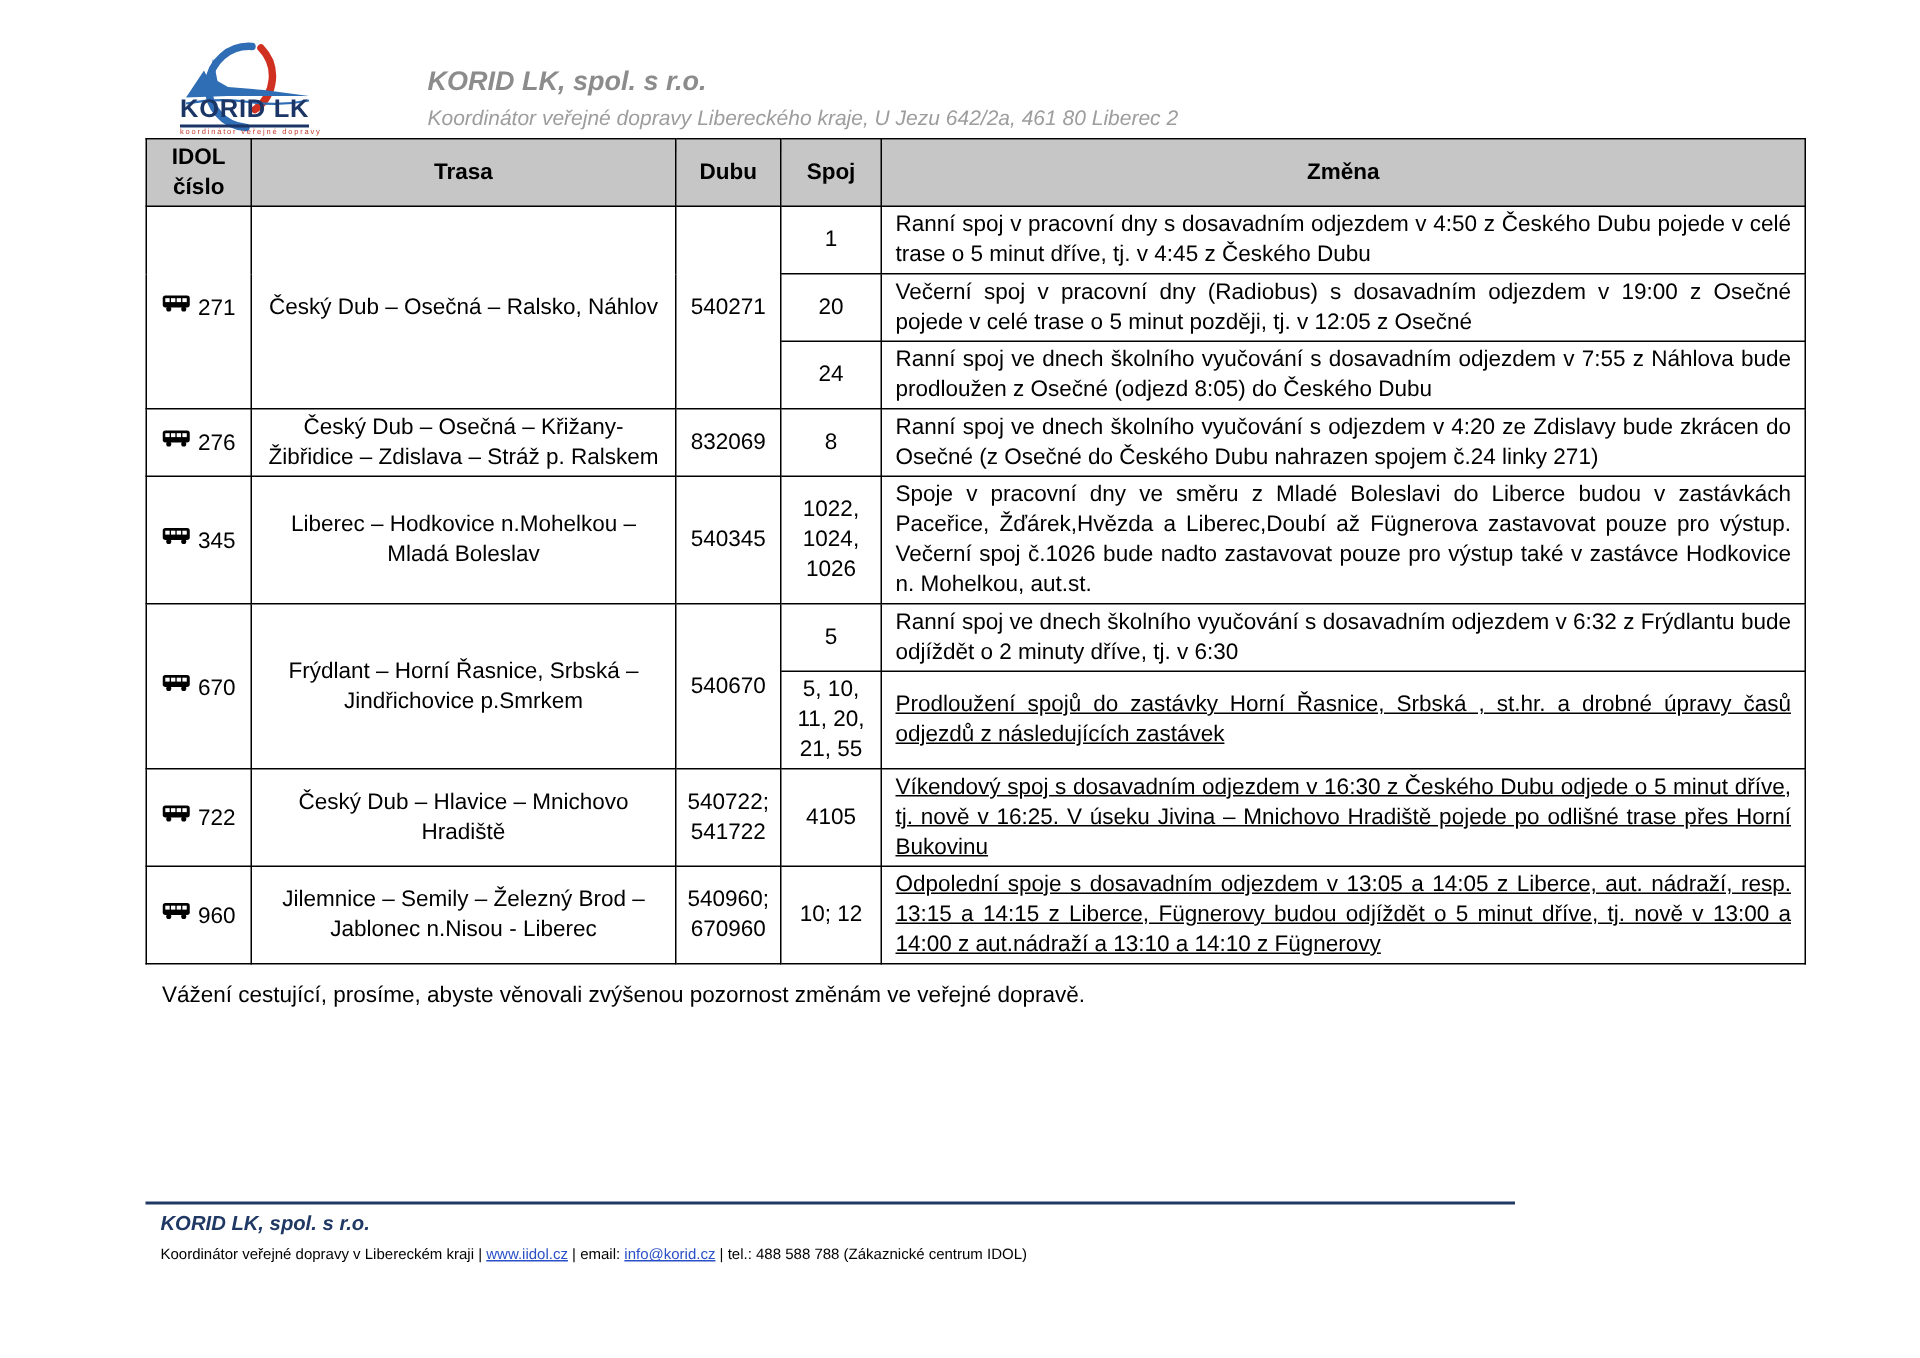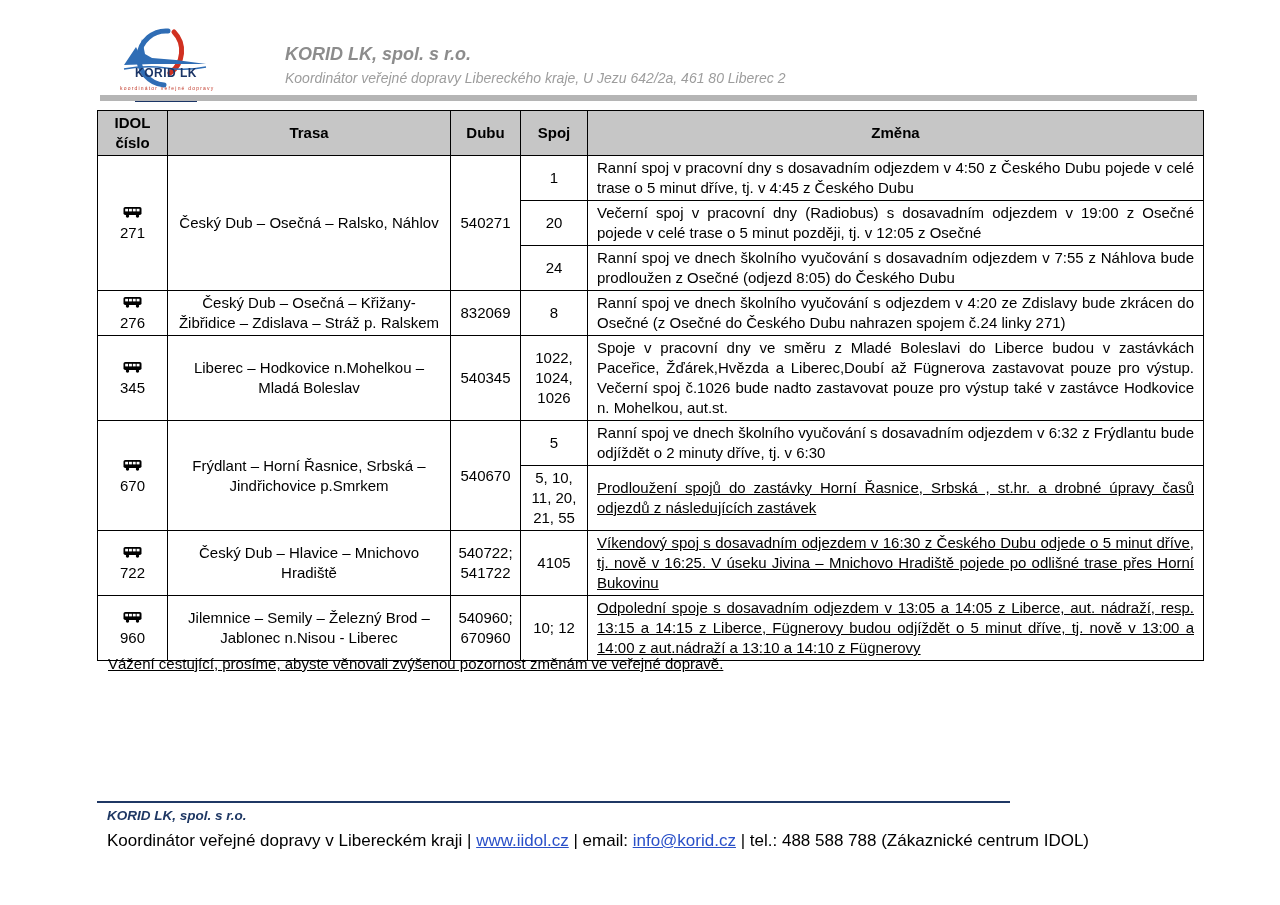"KORID LK" .logo-name { font-size: 12px -> 17px; margin-left: 15px -> none; padding-bottom: 17px -> 0px }
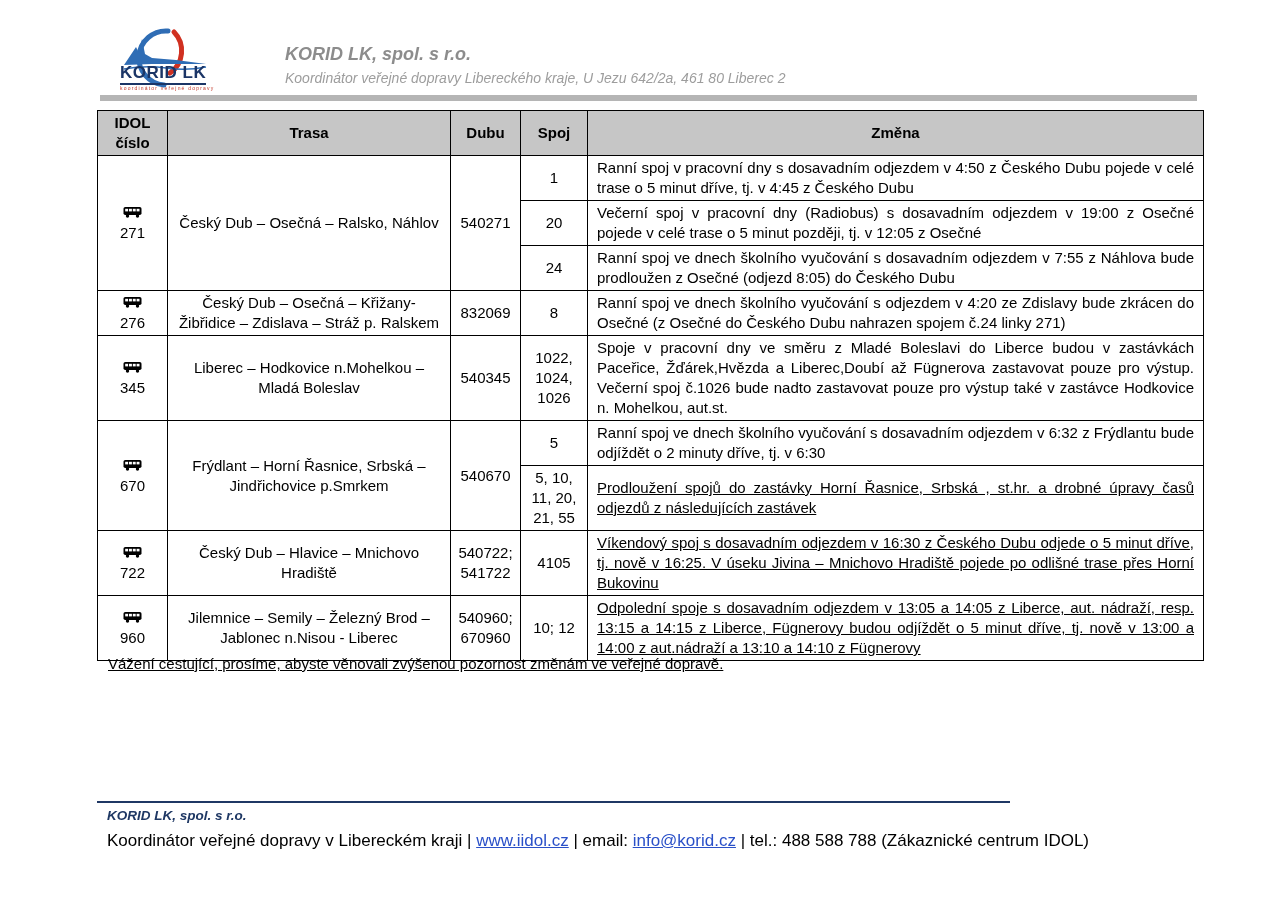"IDOL číslo" .tbl-wrap { top: 110px -> 92px }
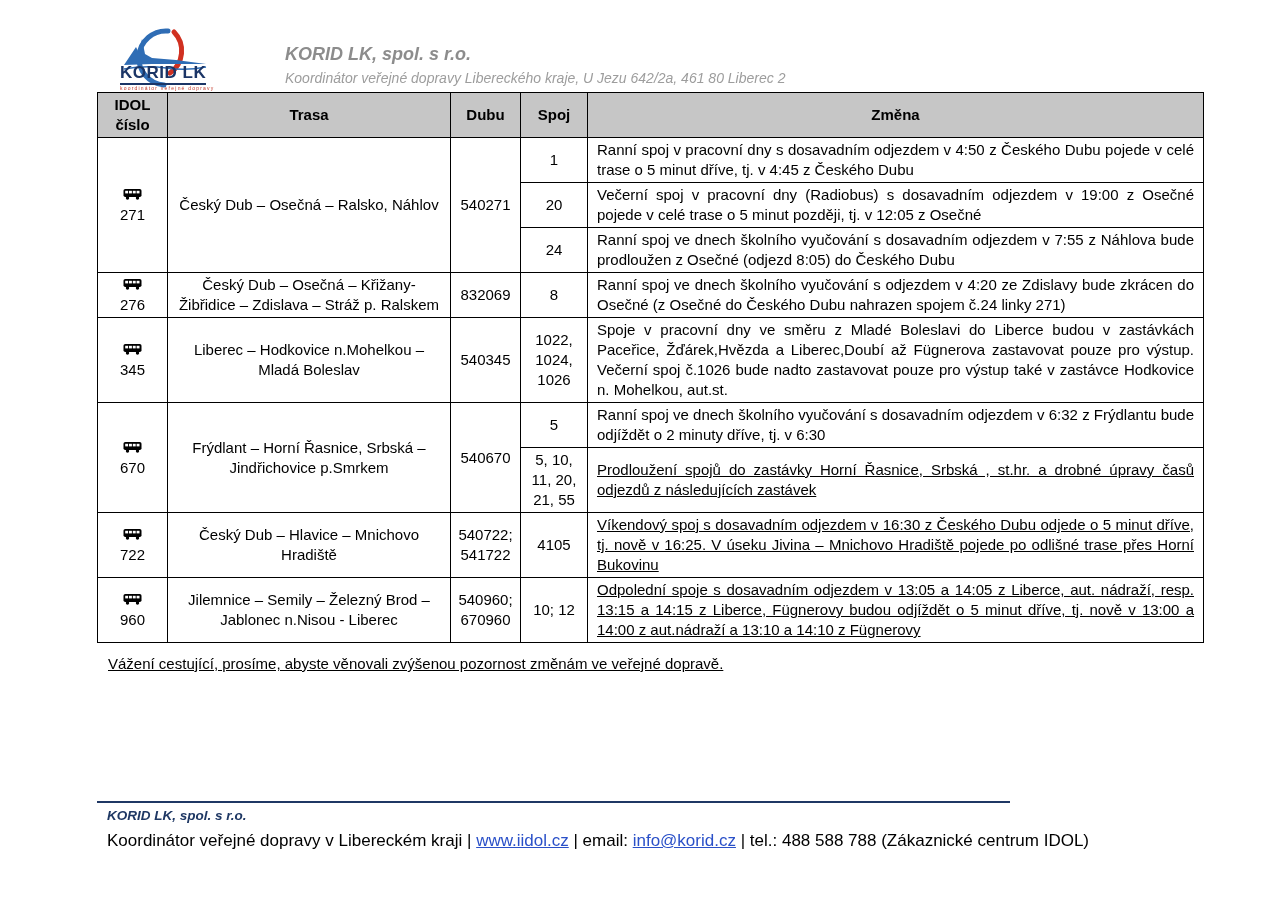"271" .idol-inner { align-items: center -> none; flex-direction: column -> none }
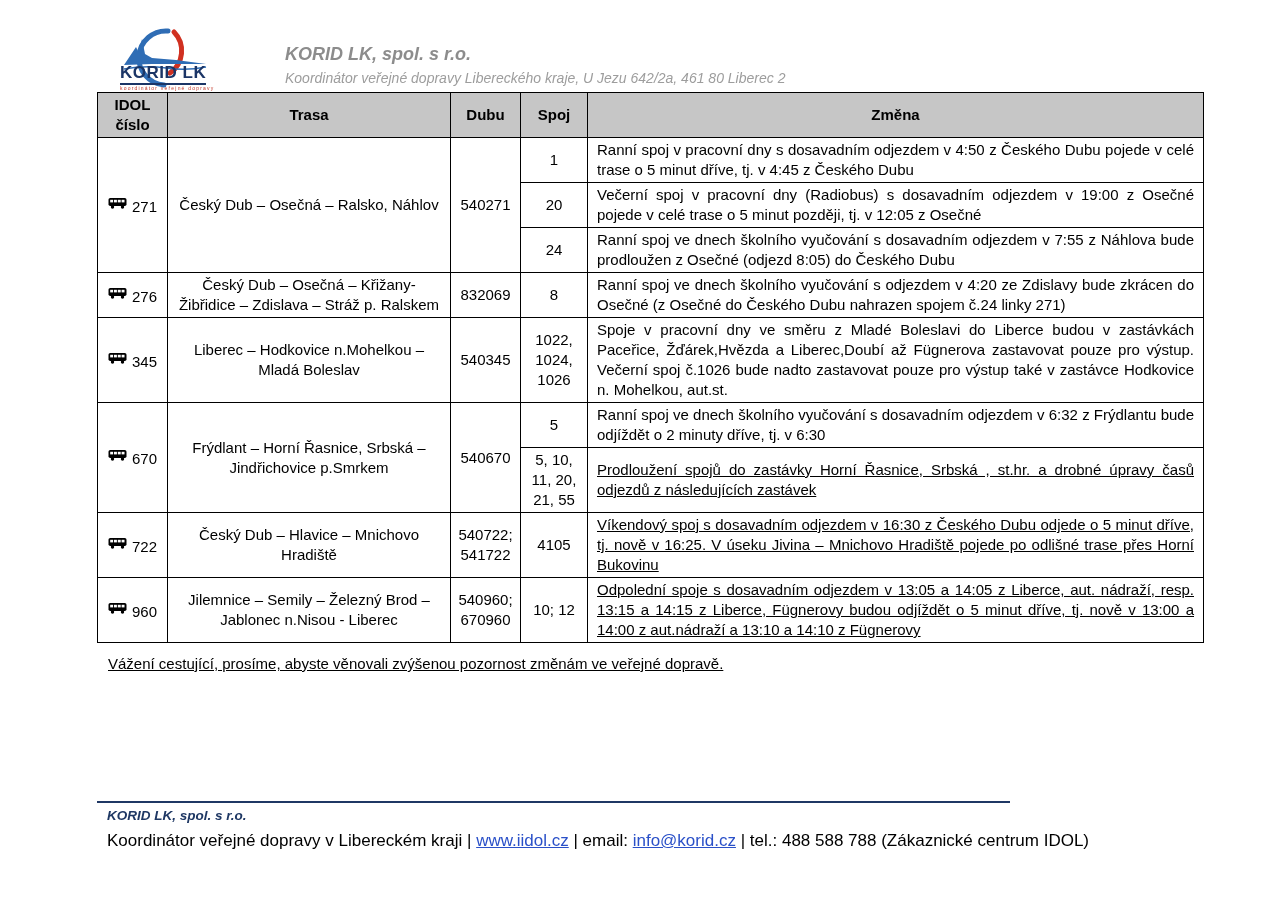"Vážení cestující, prosíme, abyste" .note { text-decoration: underline -> none }
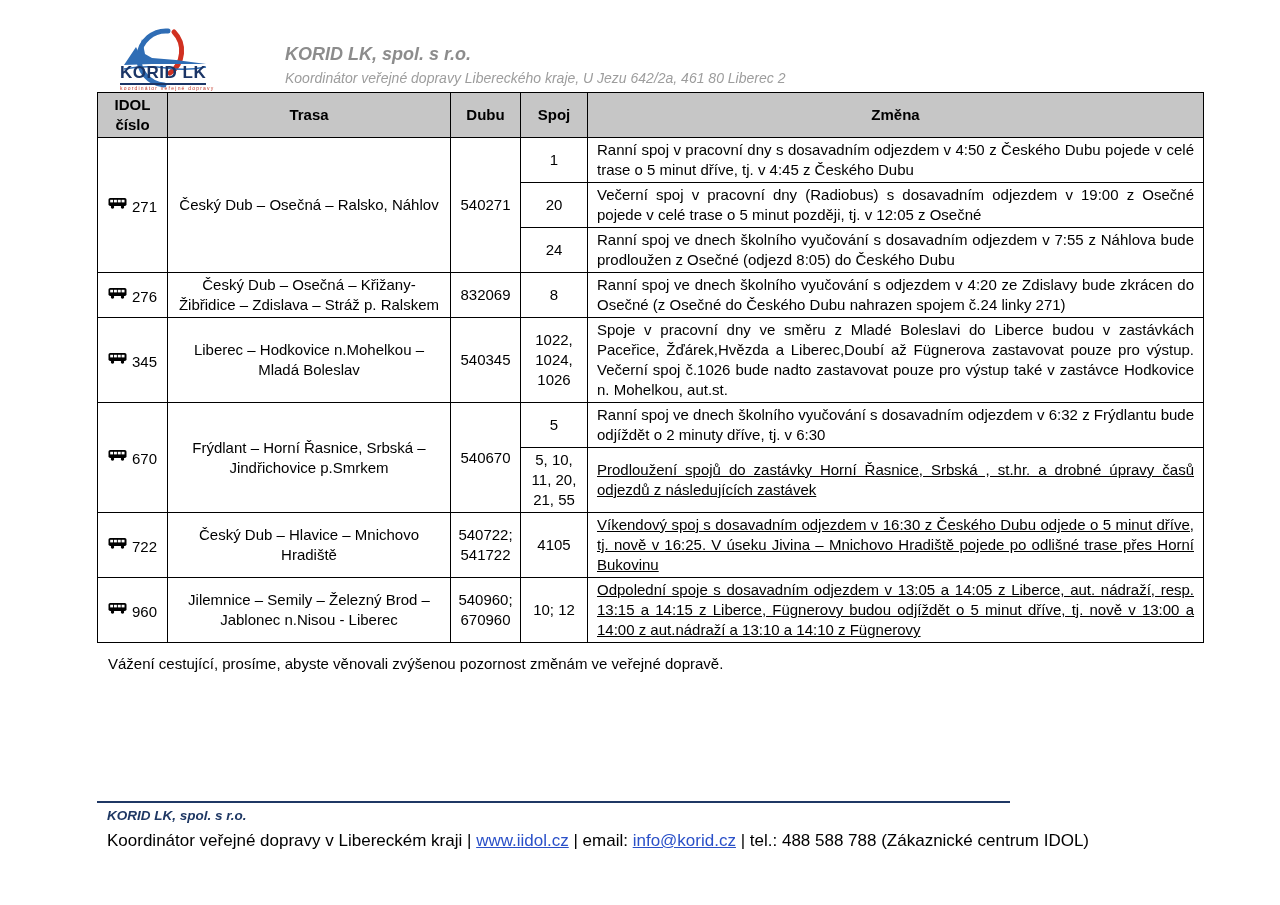"Koordinátor veřejné dopravy v Libereckém" .foot-info { font-size: 17px -> 10px }
